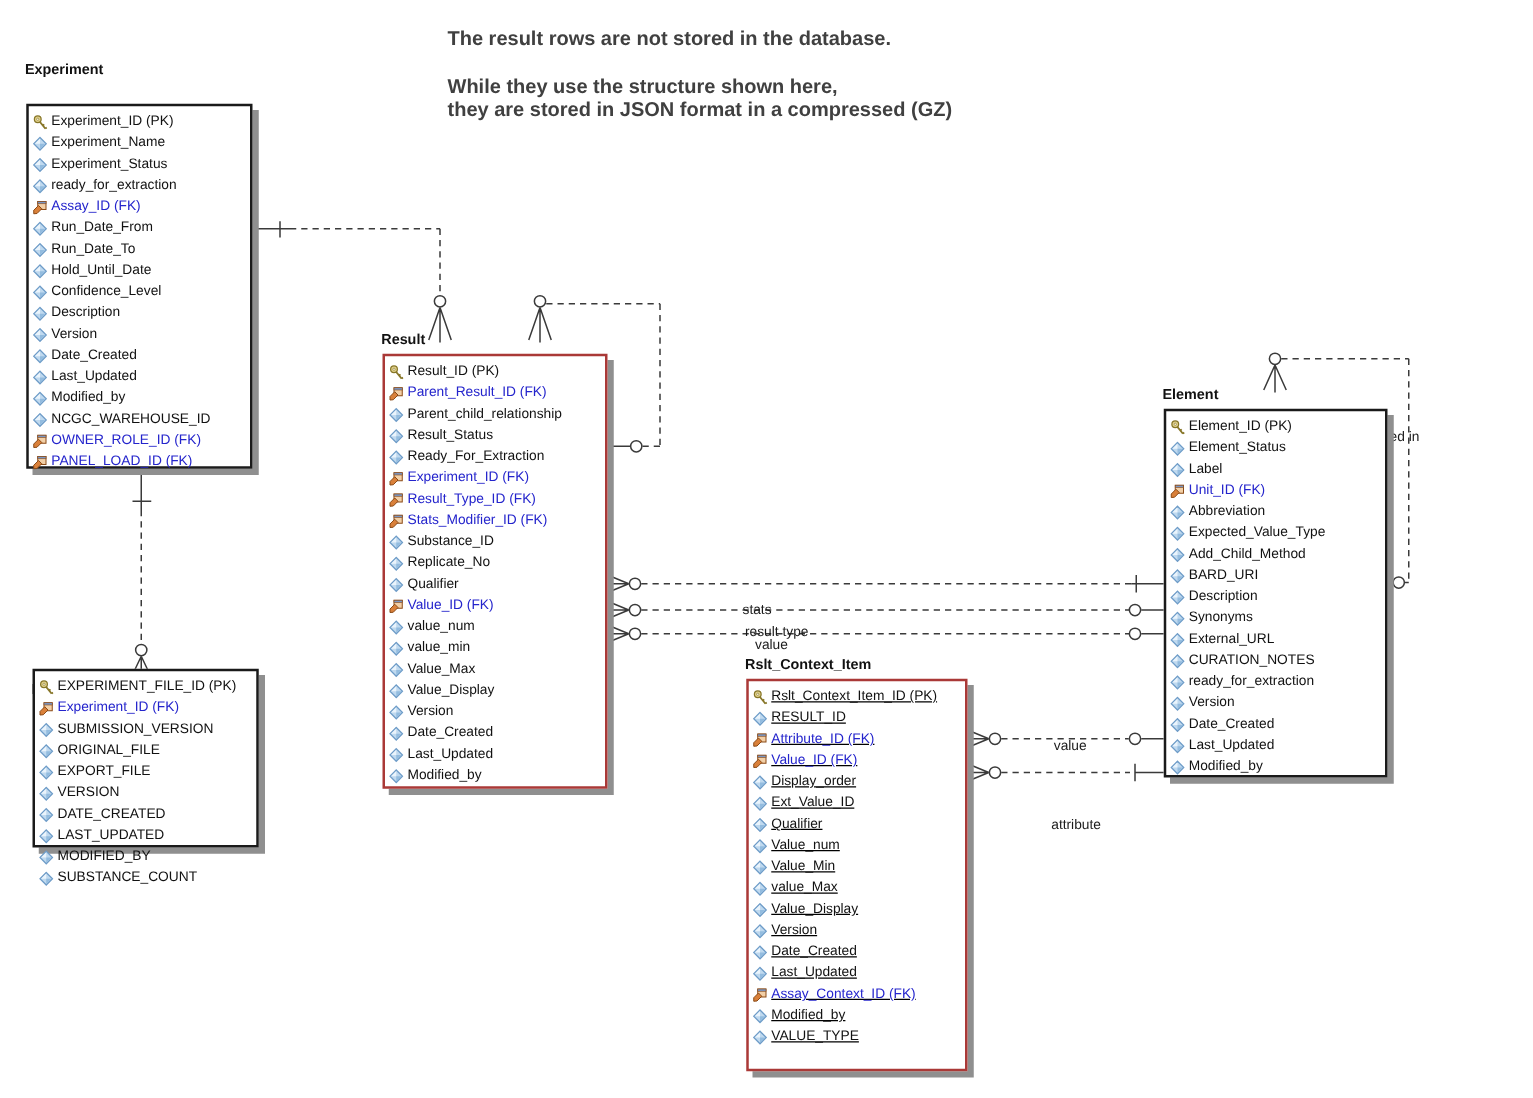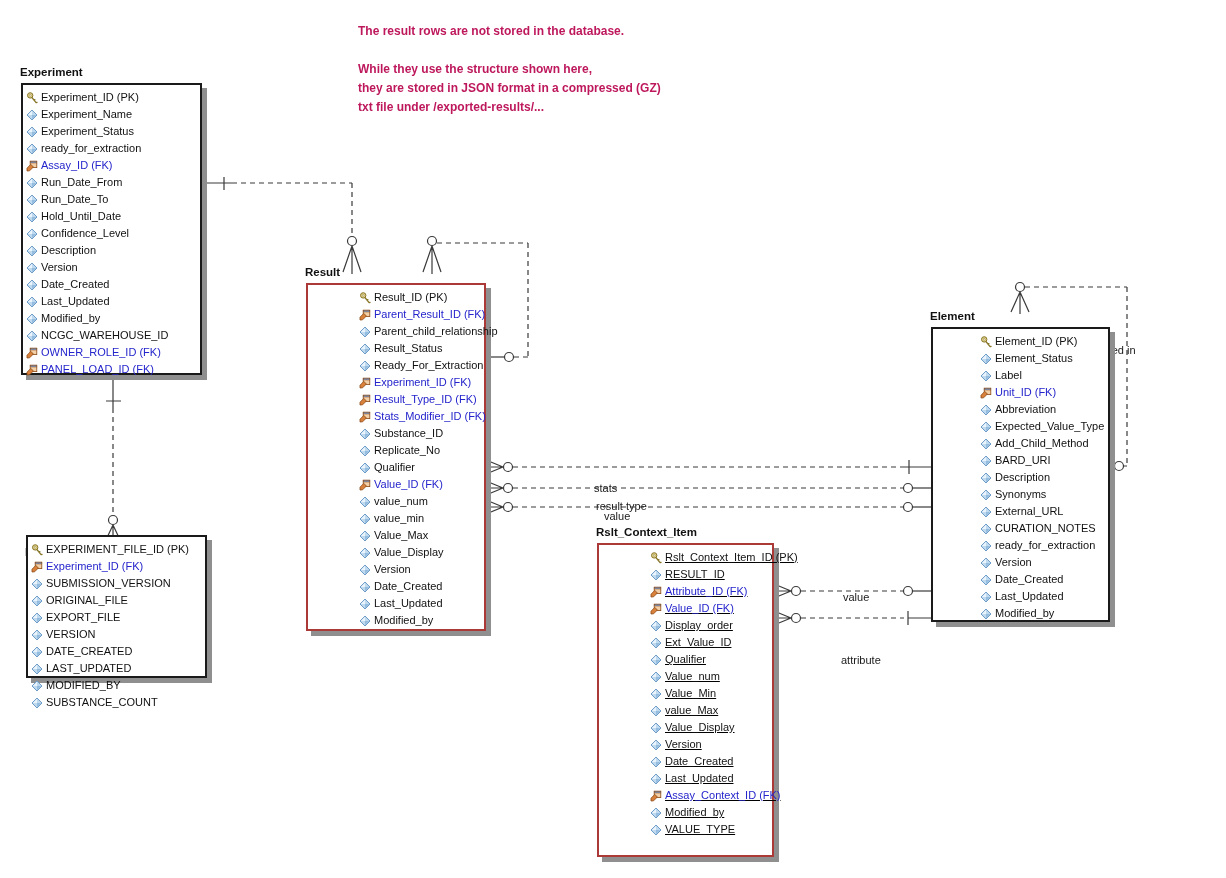"The result rows are not" .note { color: #be185d -> #404040; font-size: 12px -> 16px }
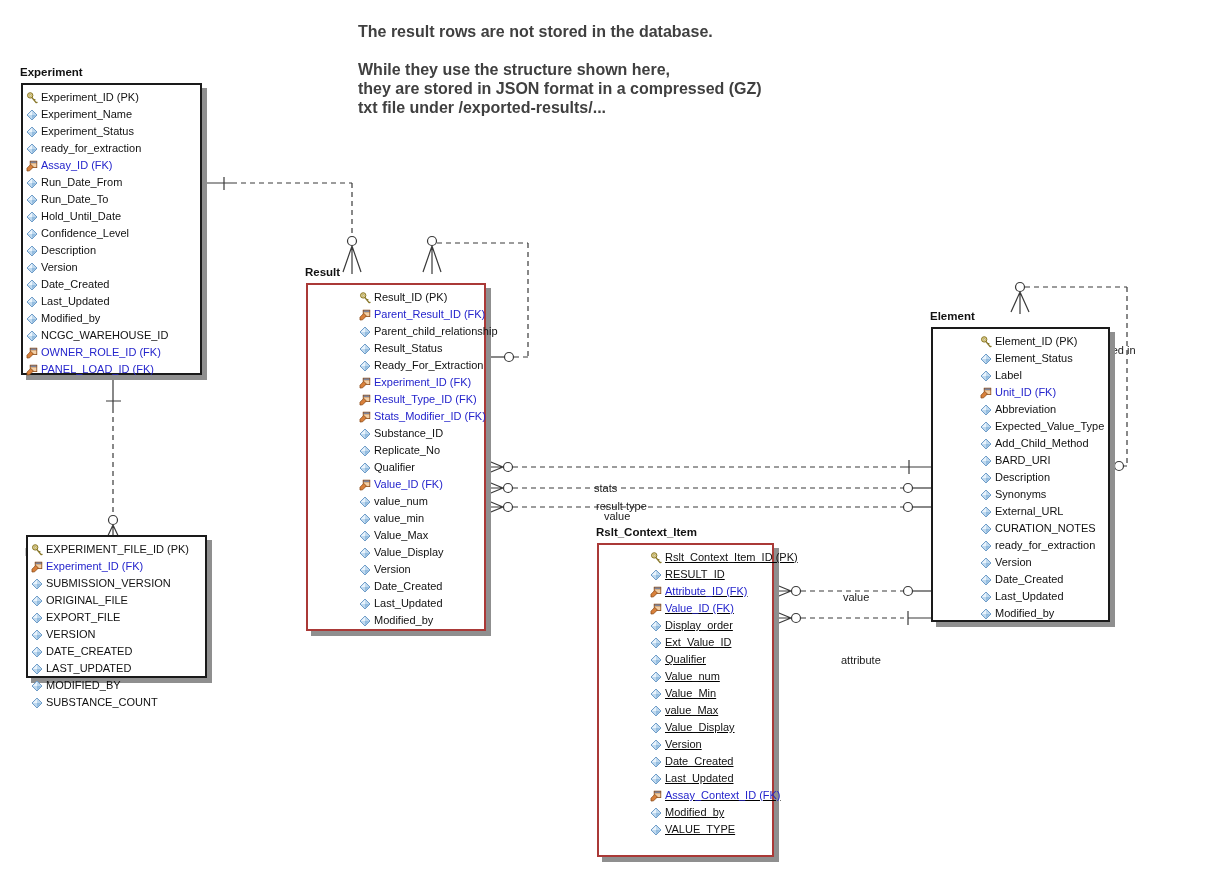"Experiment" div.tbl-title { top: 66px -> 50px }
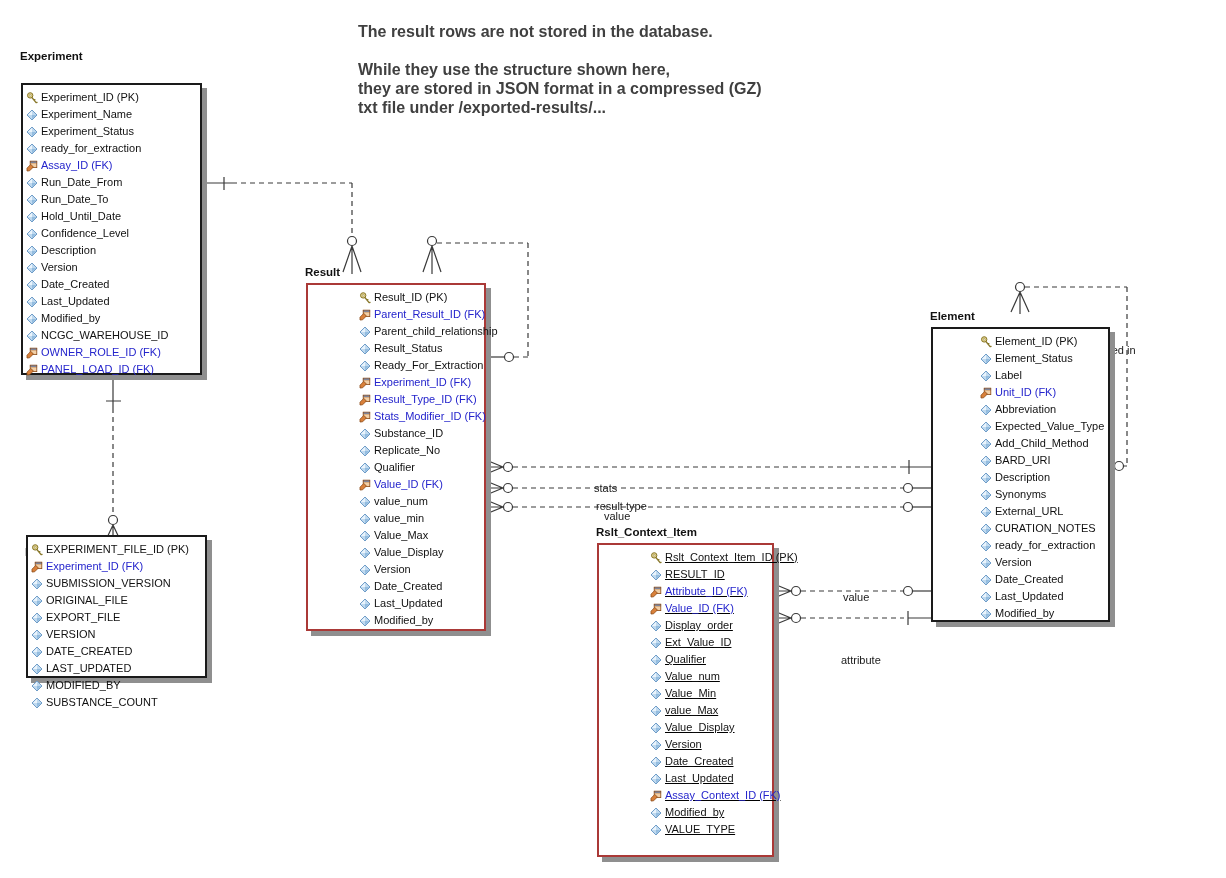"txt file under /exported-results/..." div.note-line { html: <div>txt file under /exported-results/...</div> -> none }
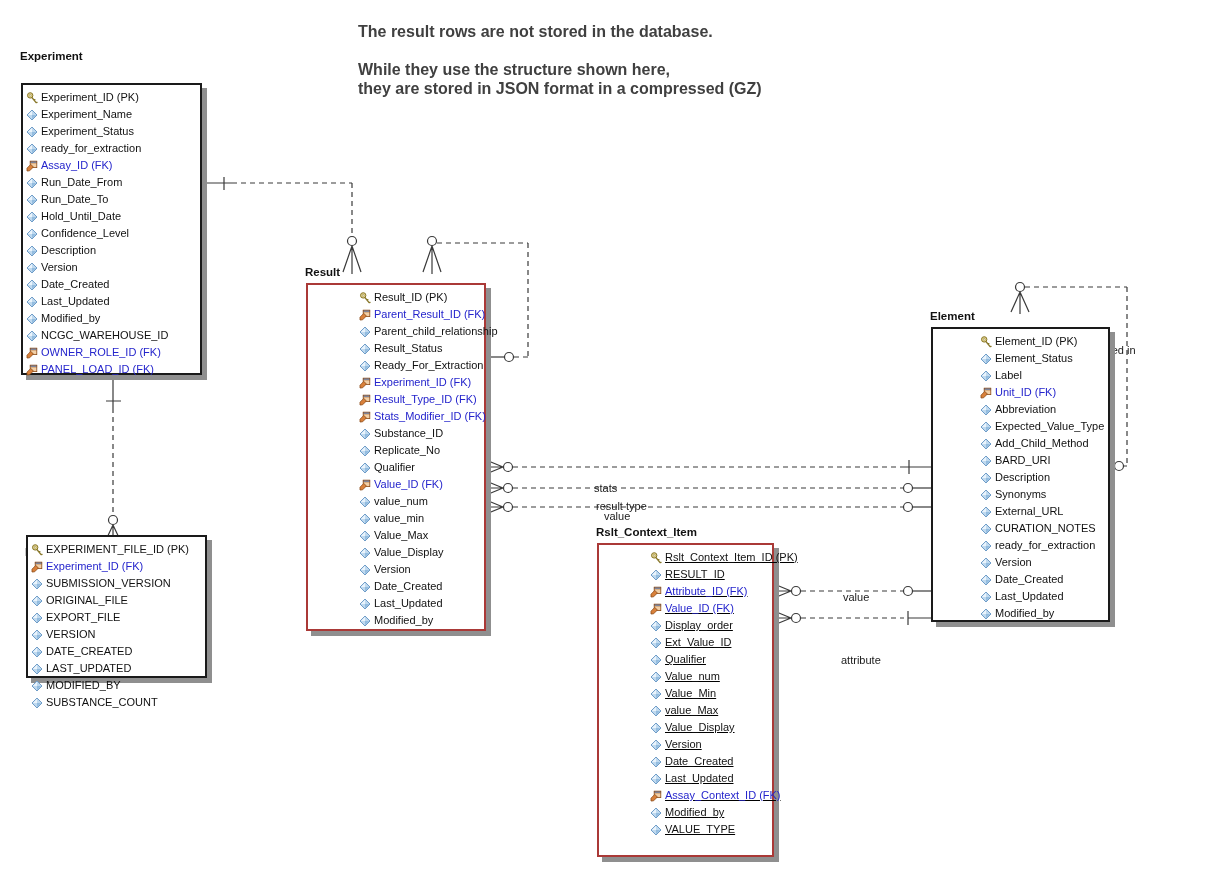"Result_ID (PK)" .tbl-red { padding-left: 48px -> none }
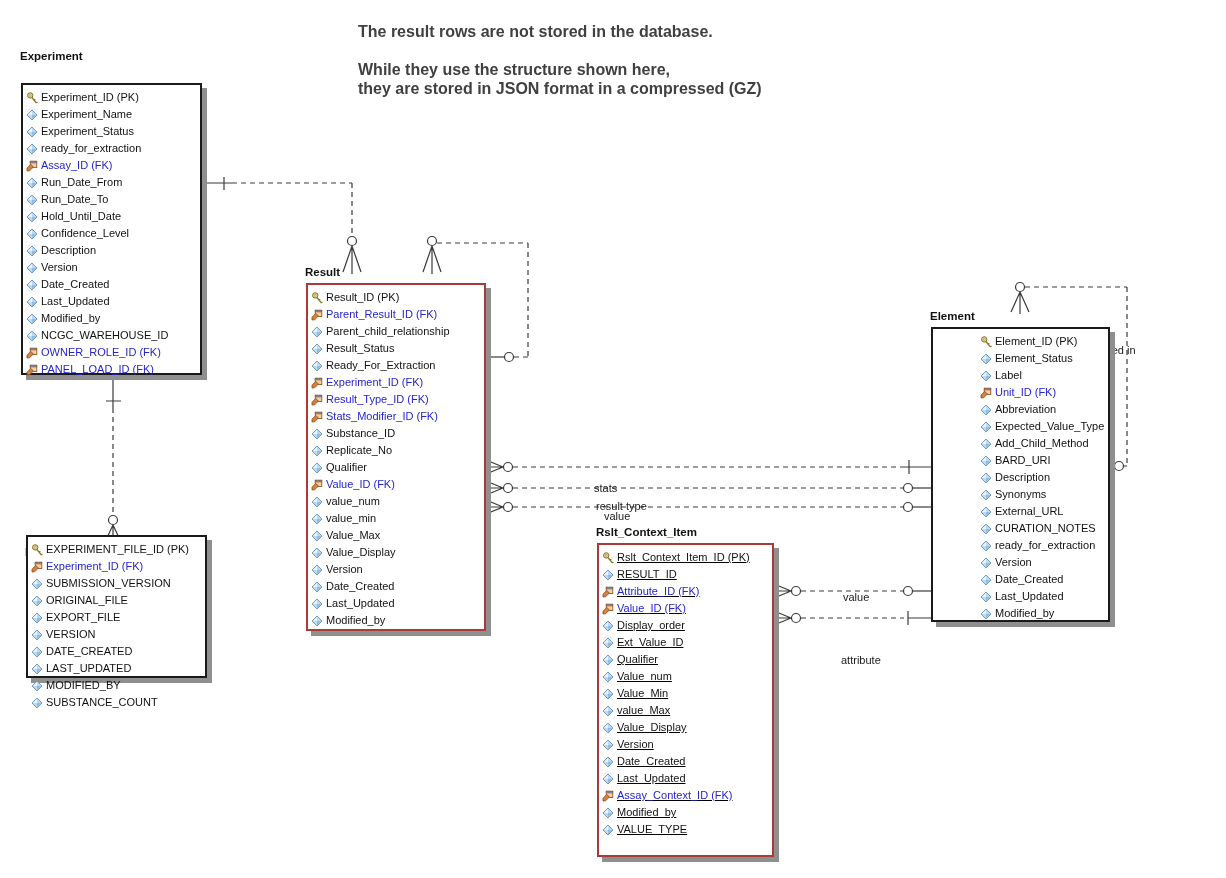"Element_ID (PK)" div.tbl { padding-left: 44px -> none }
